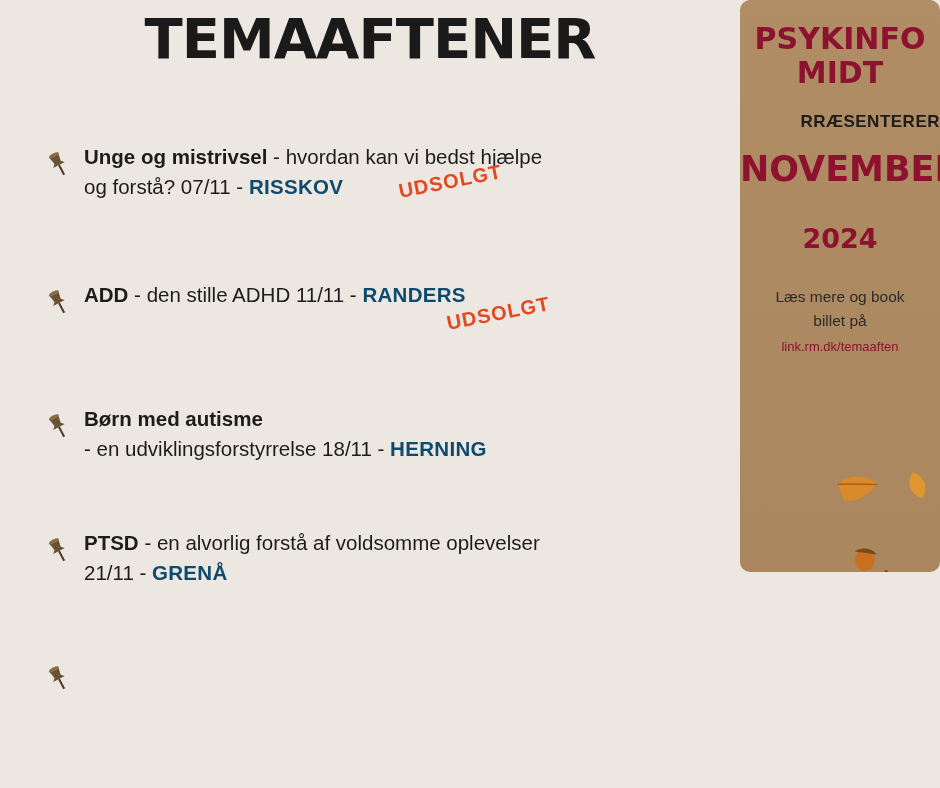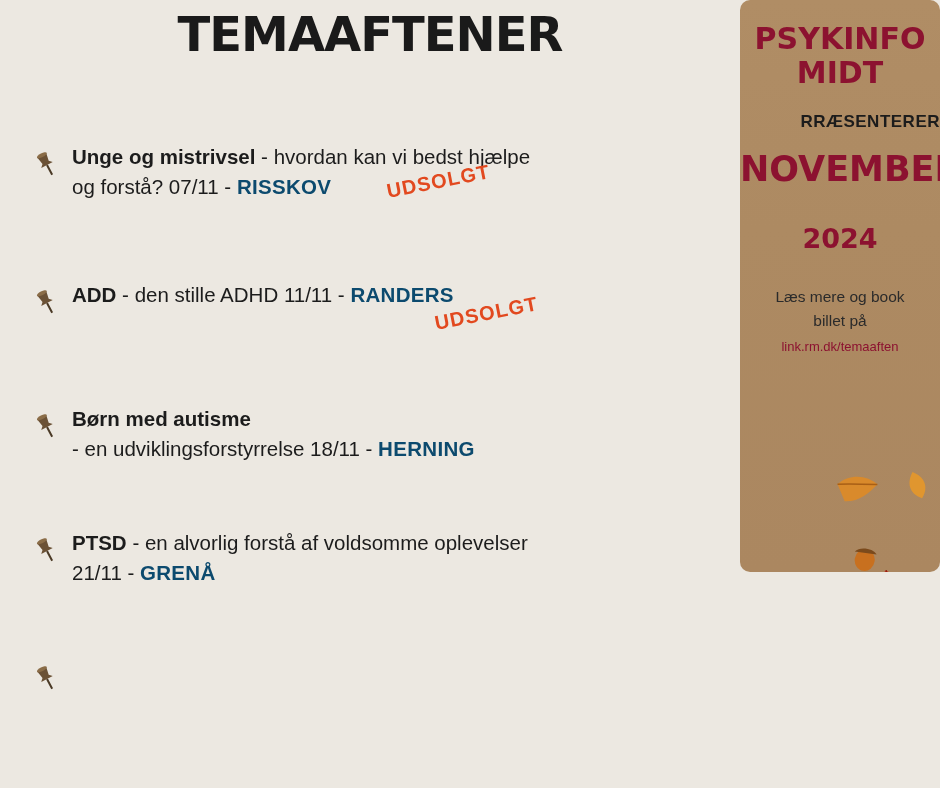"TEMAAFTENER" .title { font-size: 48px -> 56px }
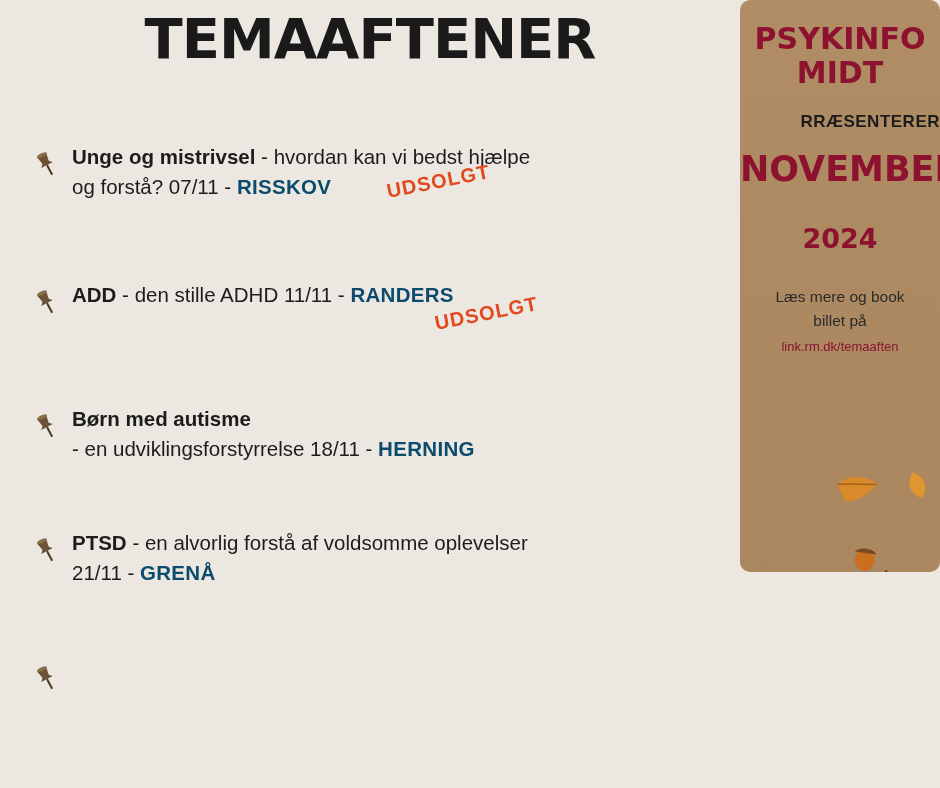"Unge og mistrivsel - hvordan" .events { left: 4px -> 16px }
